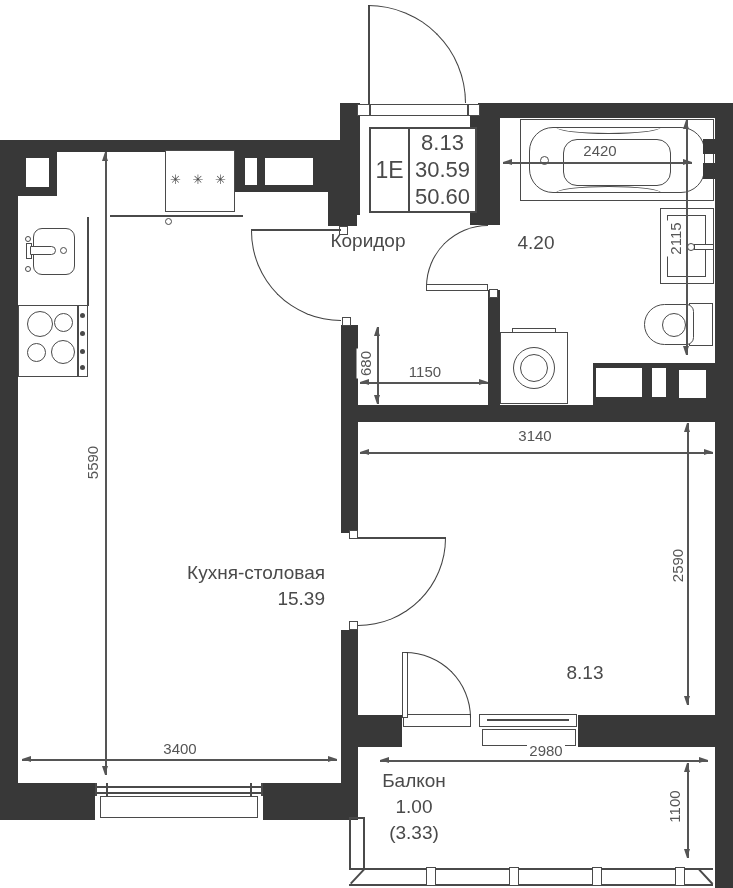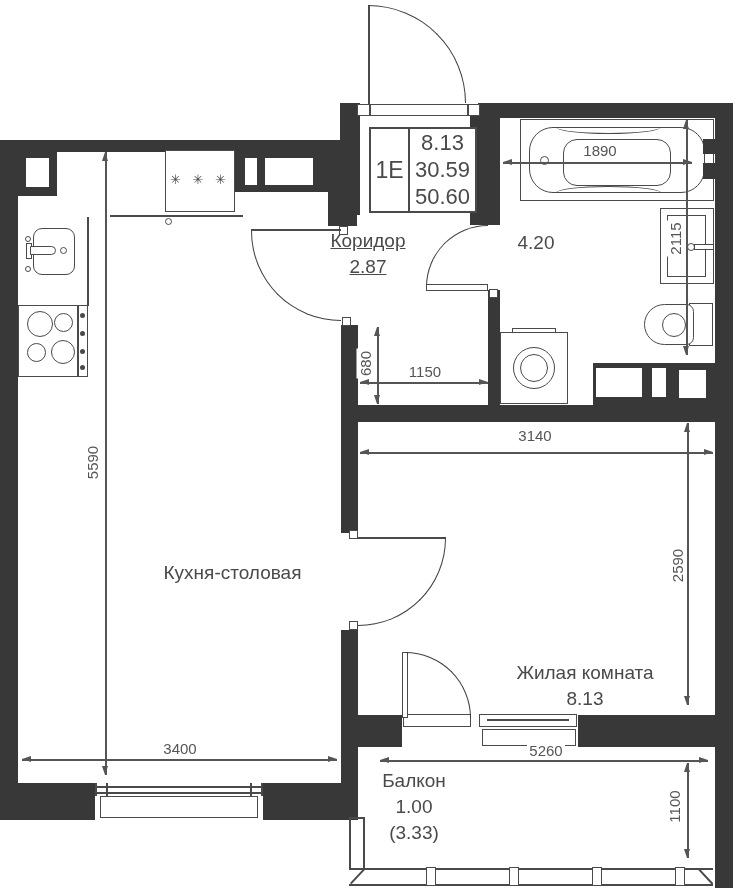"1890" span.wbg { text: 1890 -> 2420 }
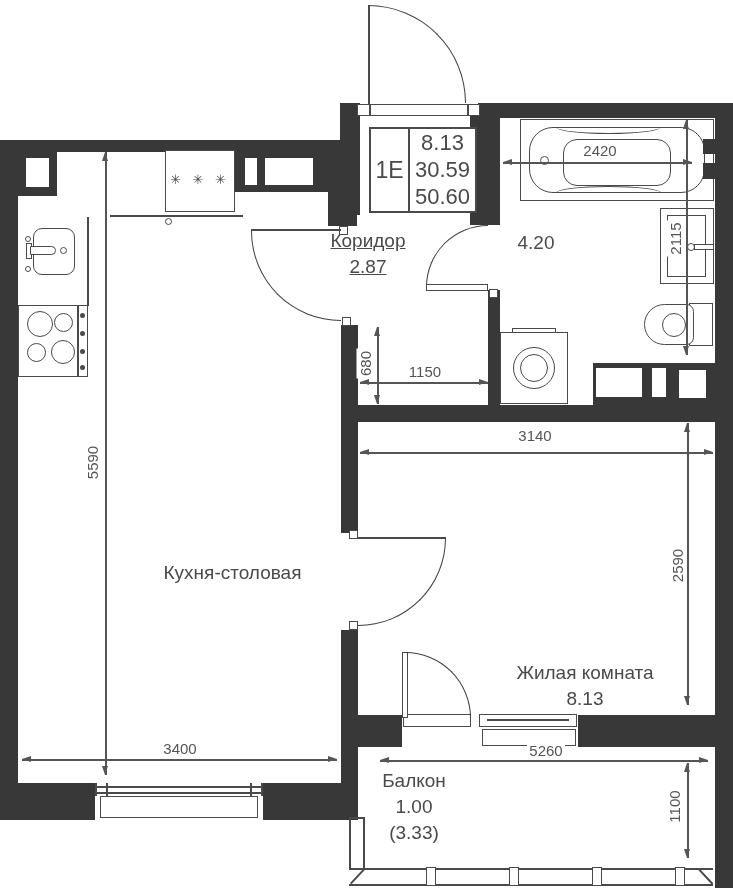"Коридор" div.roomlabel { text-decoration: underline -> none }
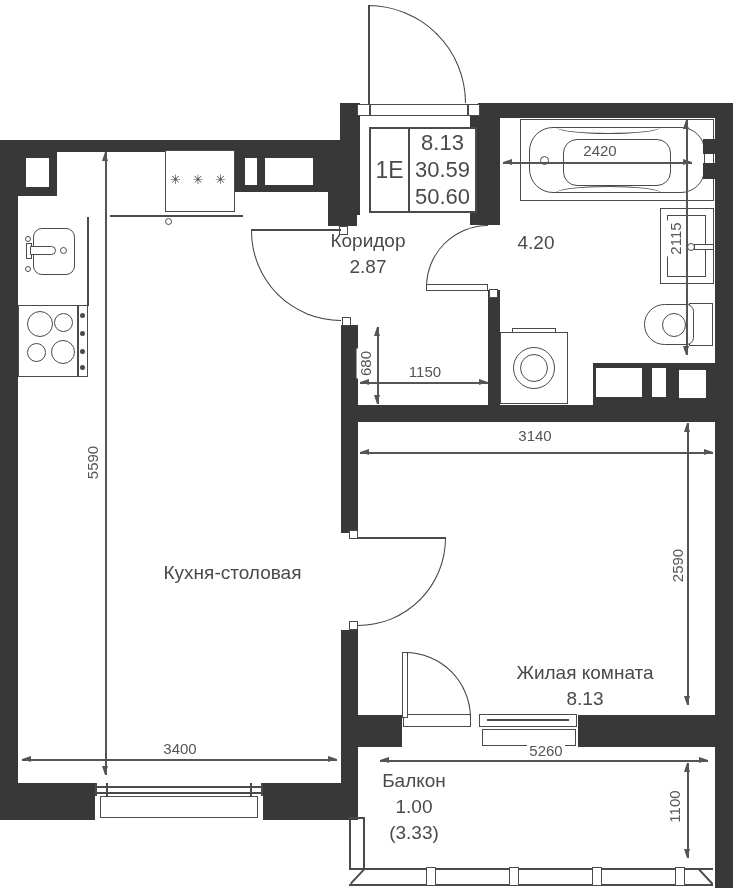"2.87" div { html: <div>2.87</div> -> none }
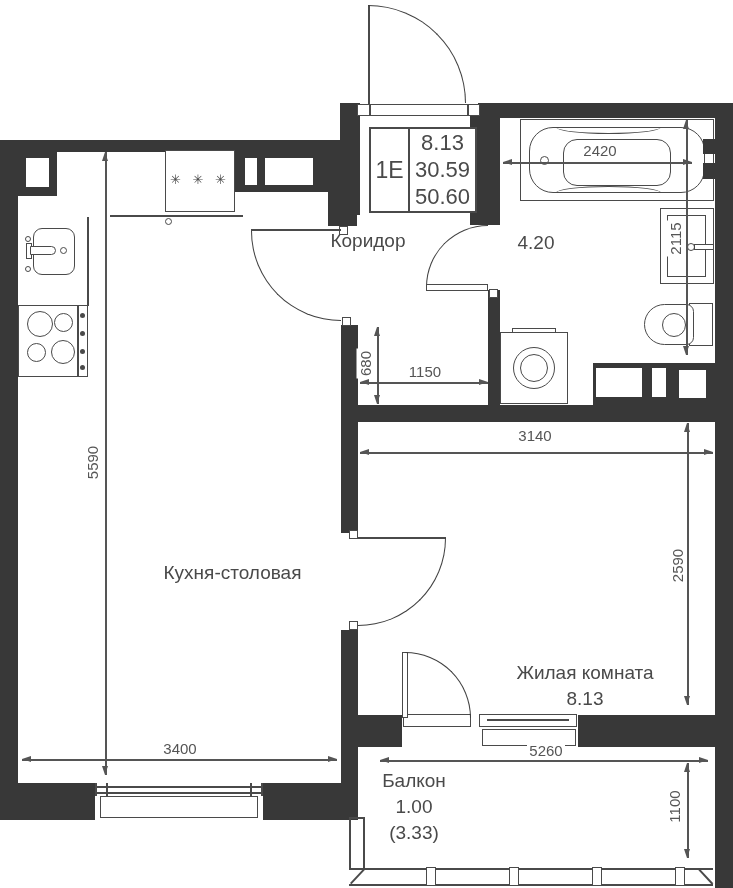"Кухня-столовая" div.roomlabel { text-align: none -> right }
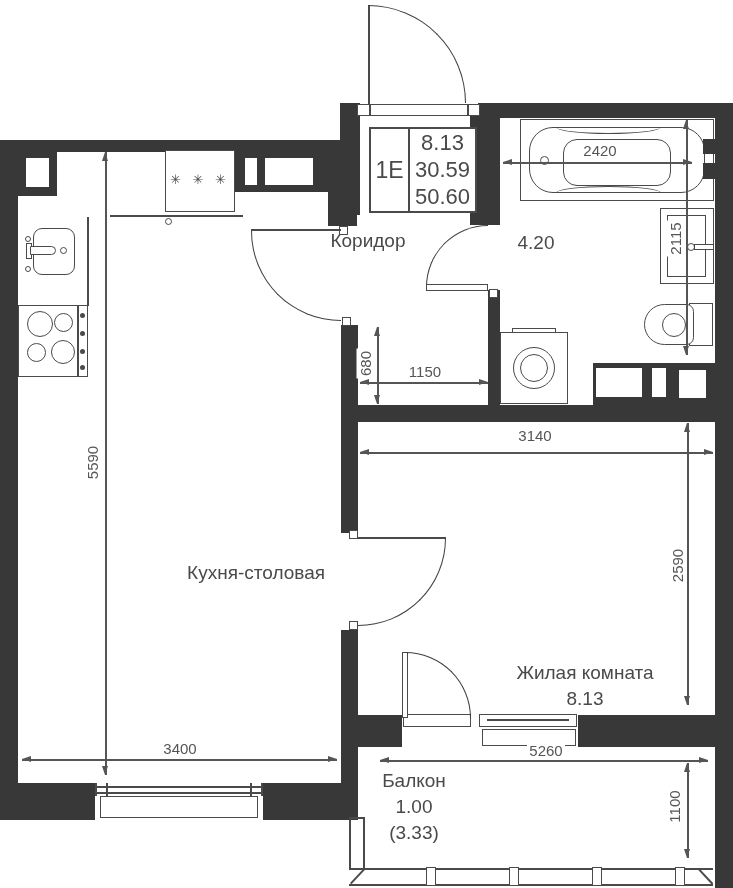"15.39" div { html: none -> <div>15.39</div> }
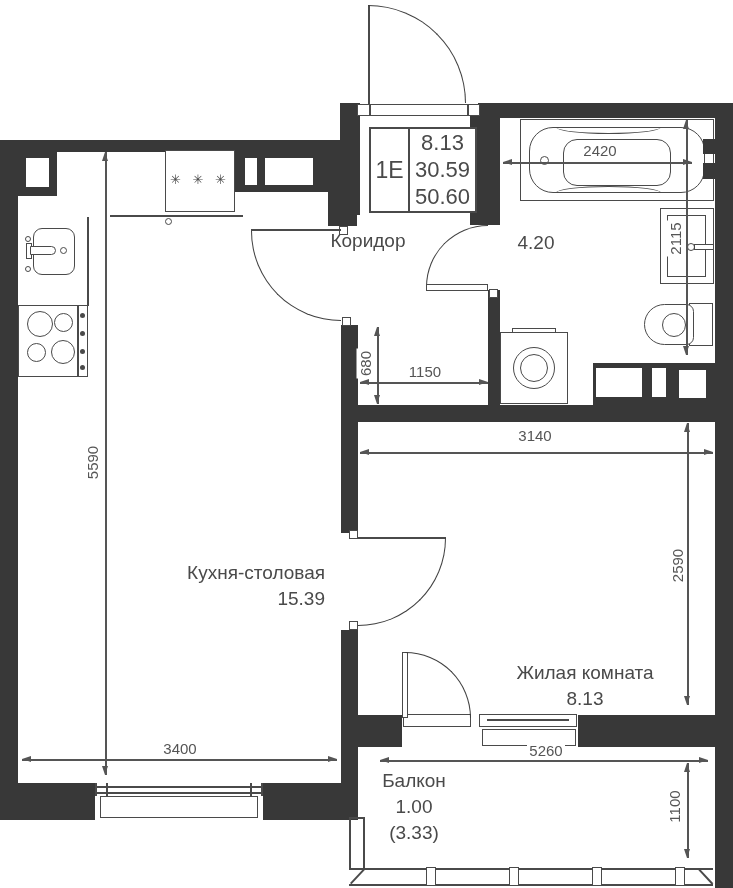"Жилая комната" div { html: <div>Жилая комната</div> -> none }
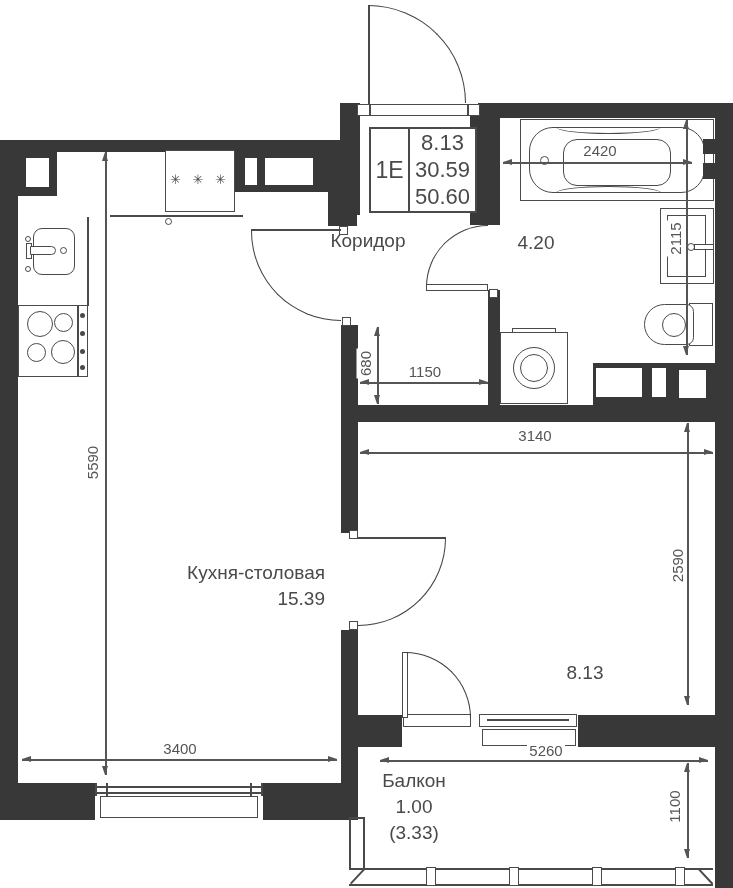"5260" span.wbg { text: 5260 -> 2980 }
